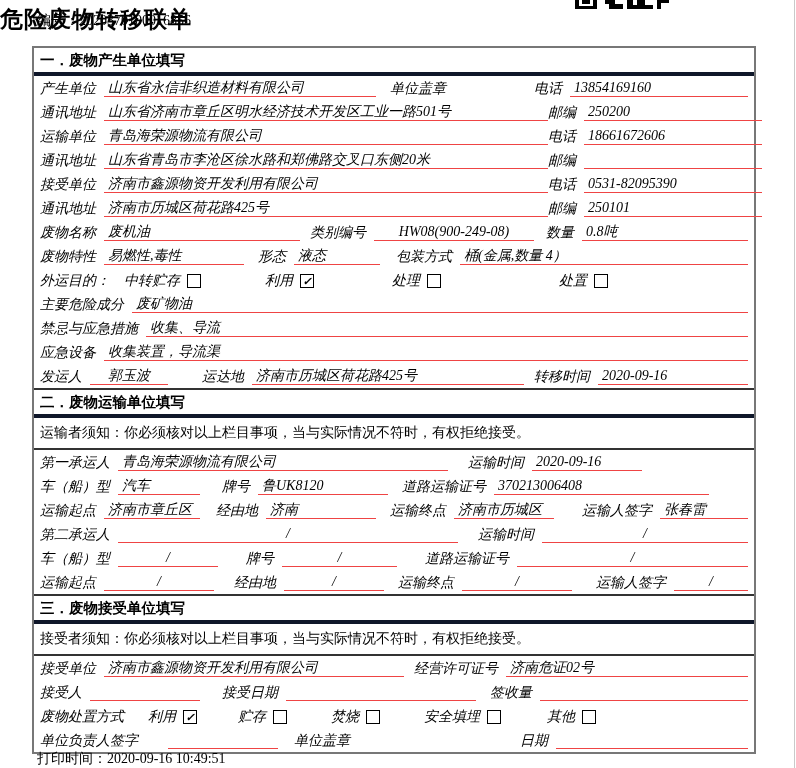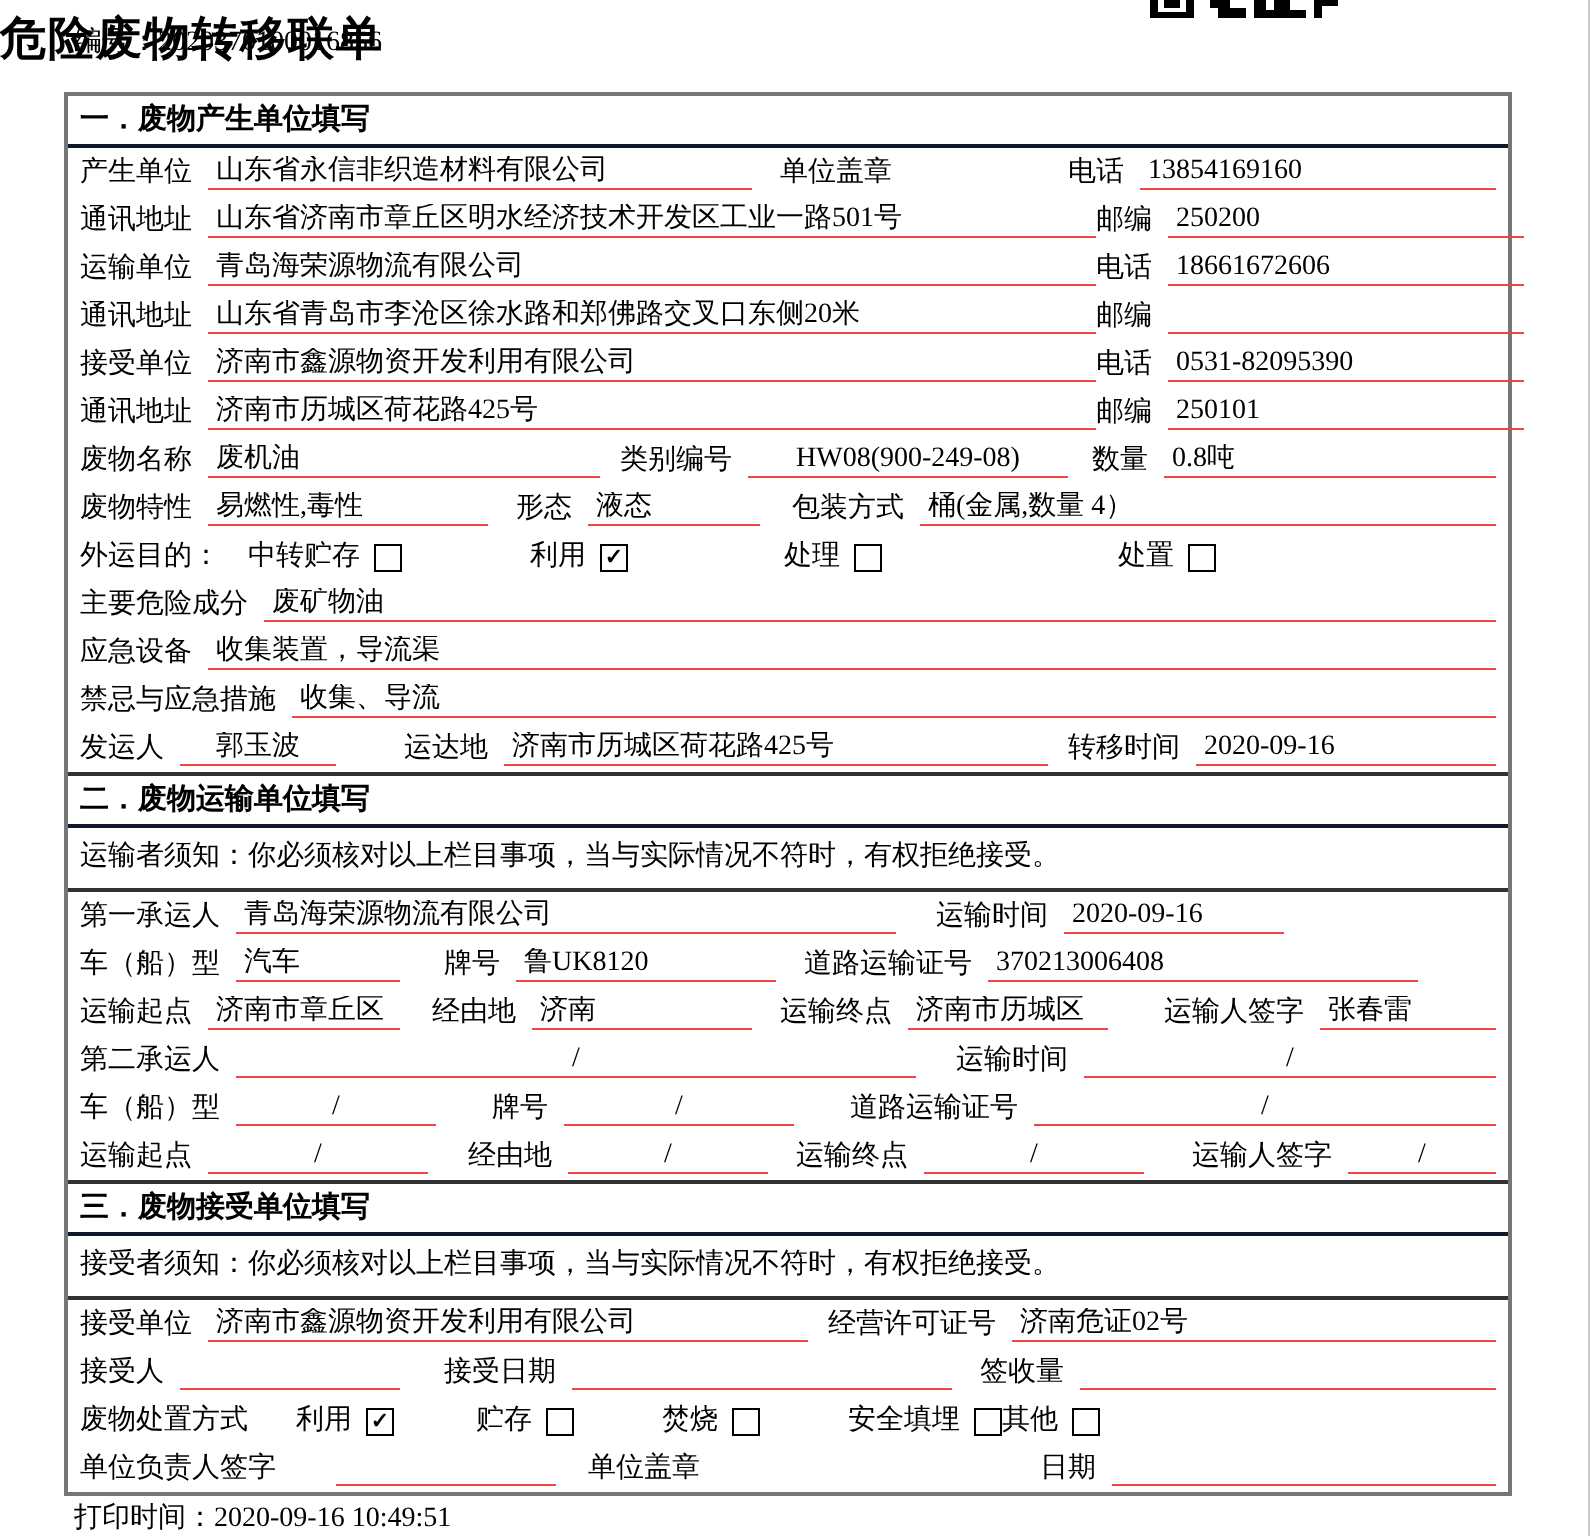"一．废物产生单位填写" .sec-h { border-bottom: 2px solid #0f172a -> 4px solid #0f172a }
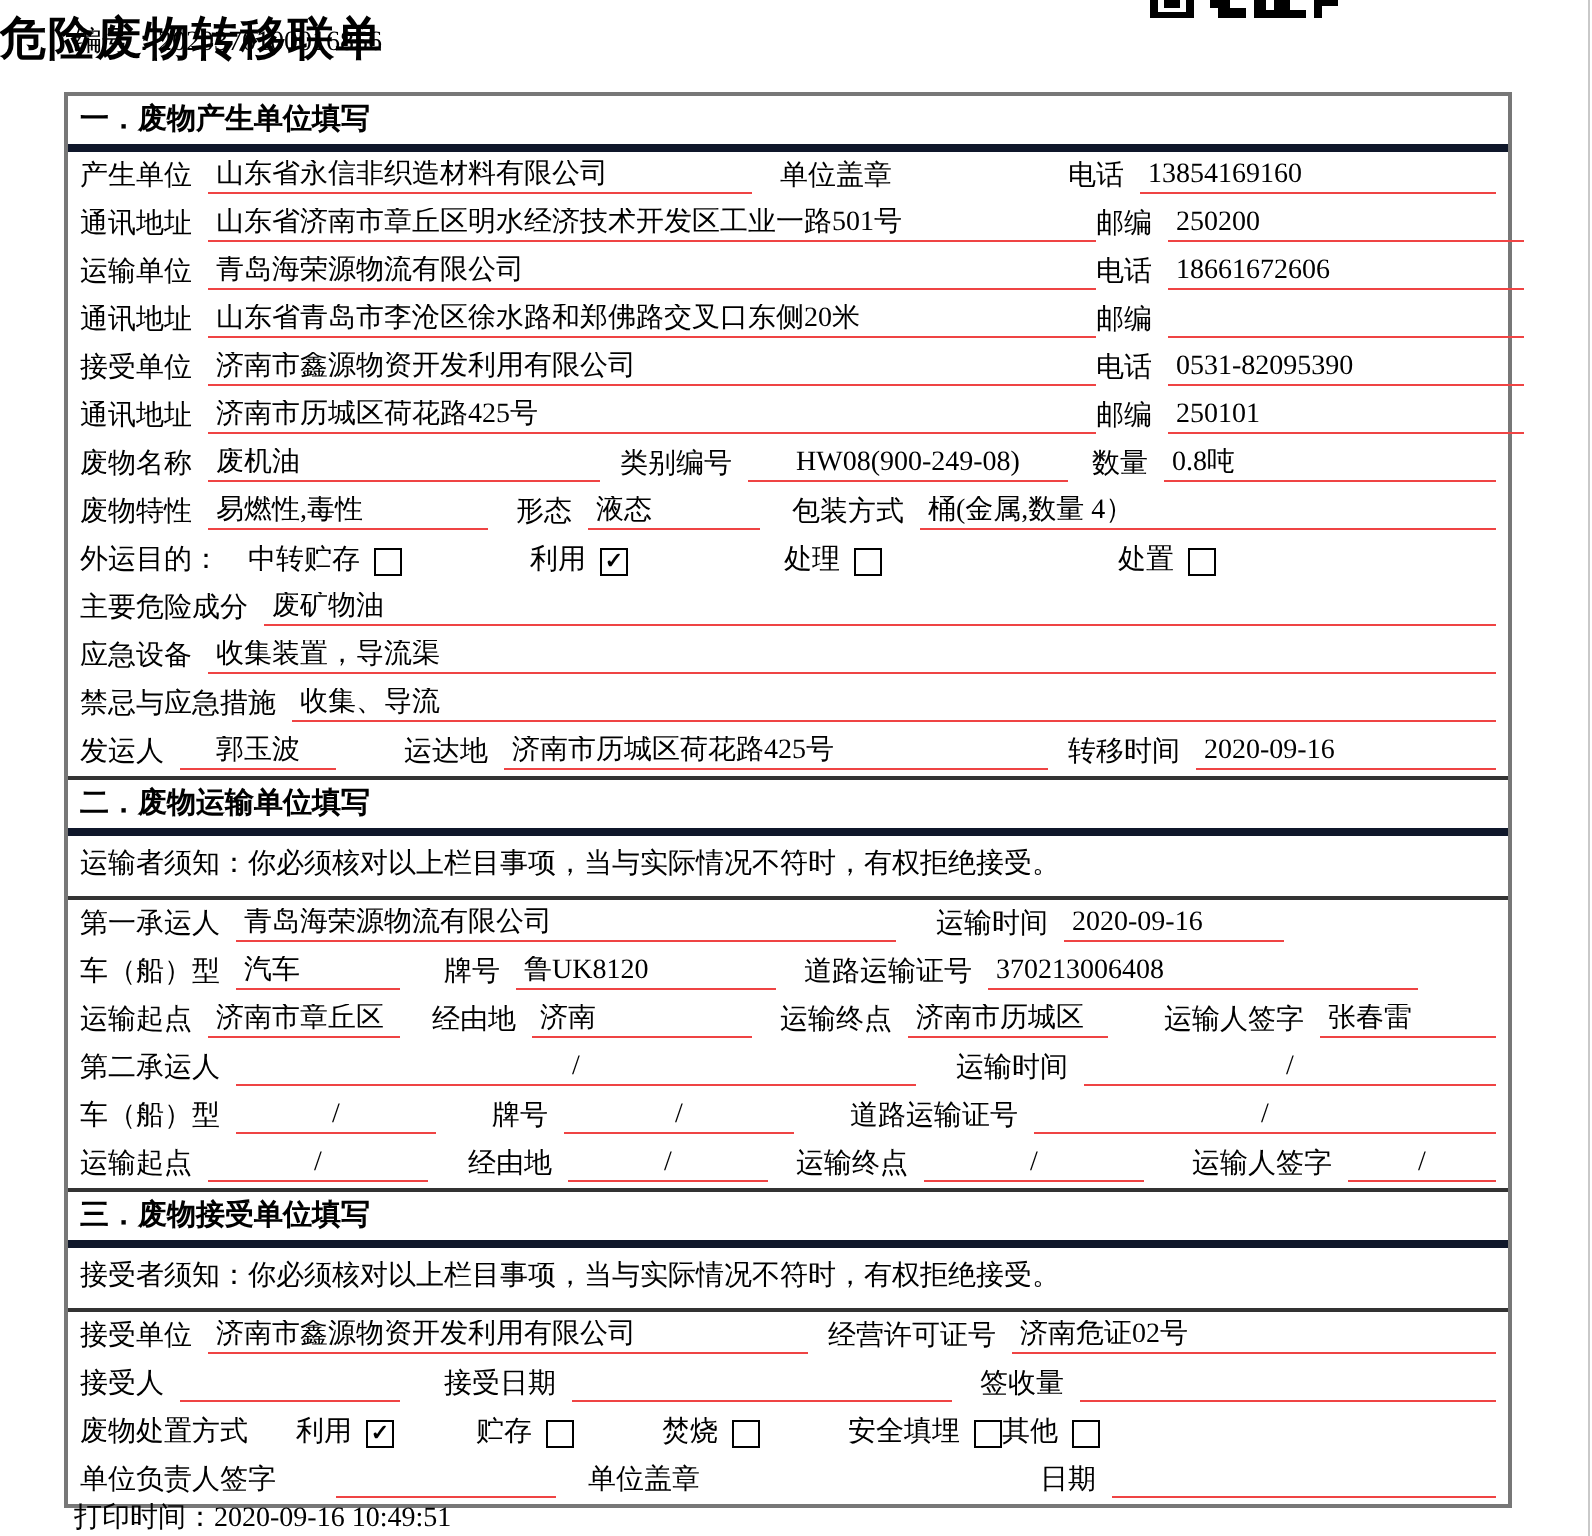"产生单位" .row { font-style: none -> italic }
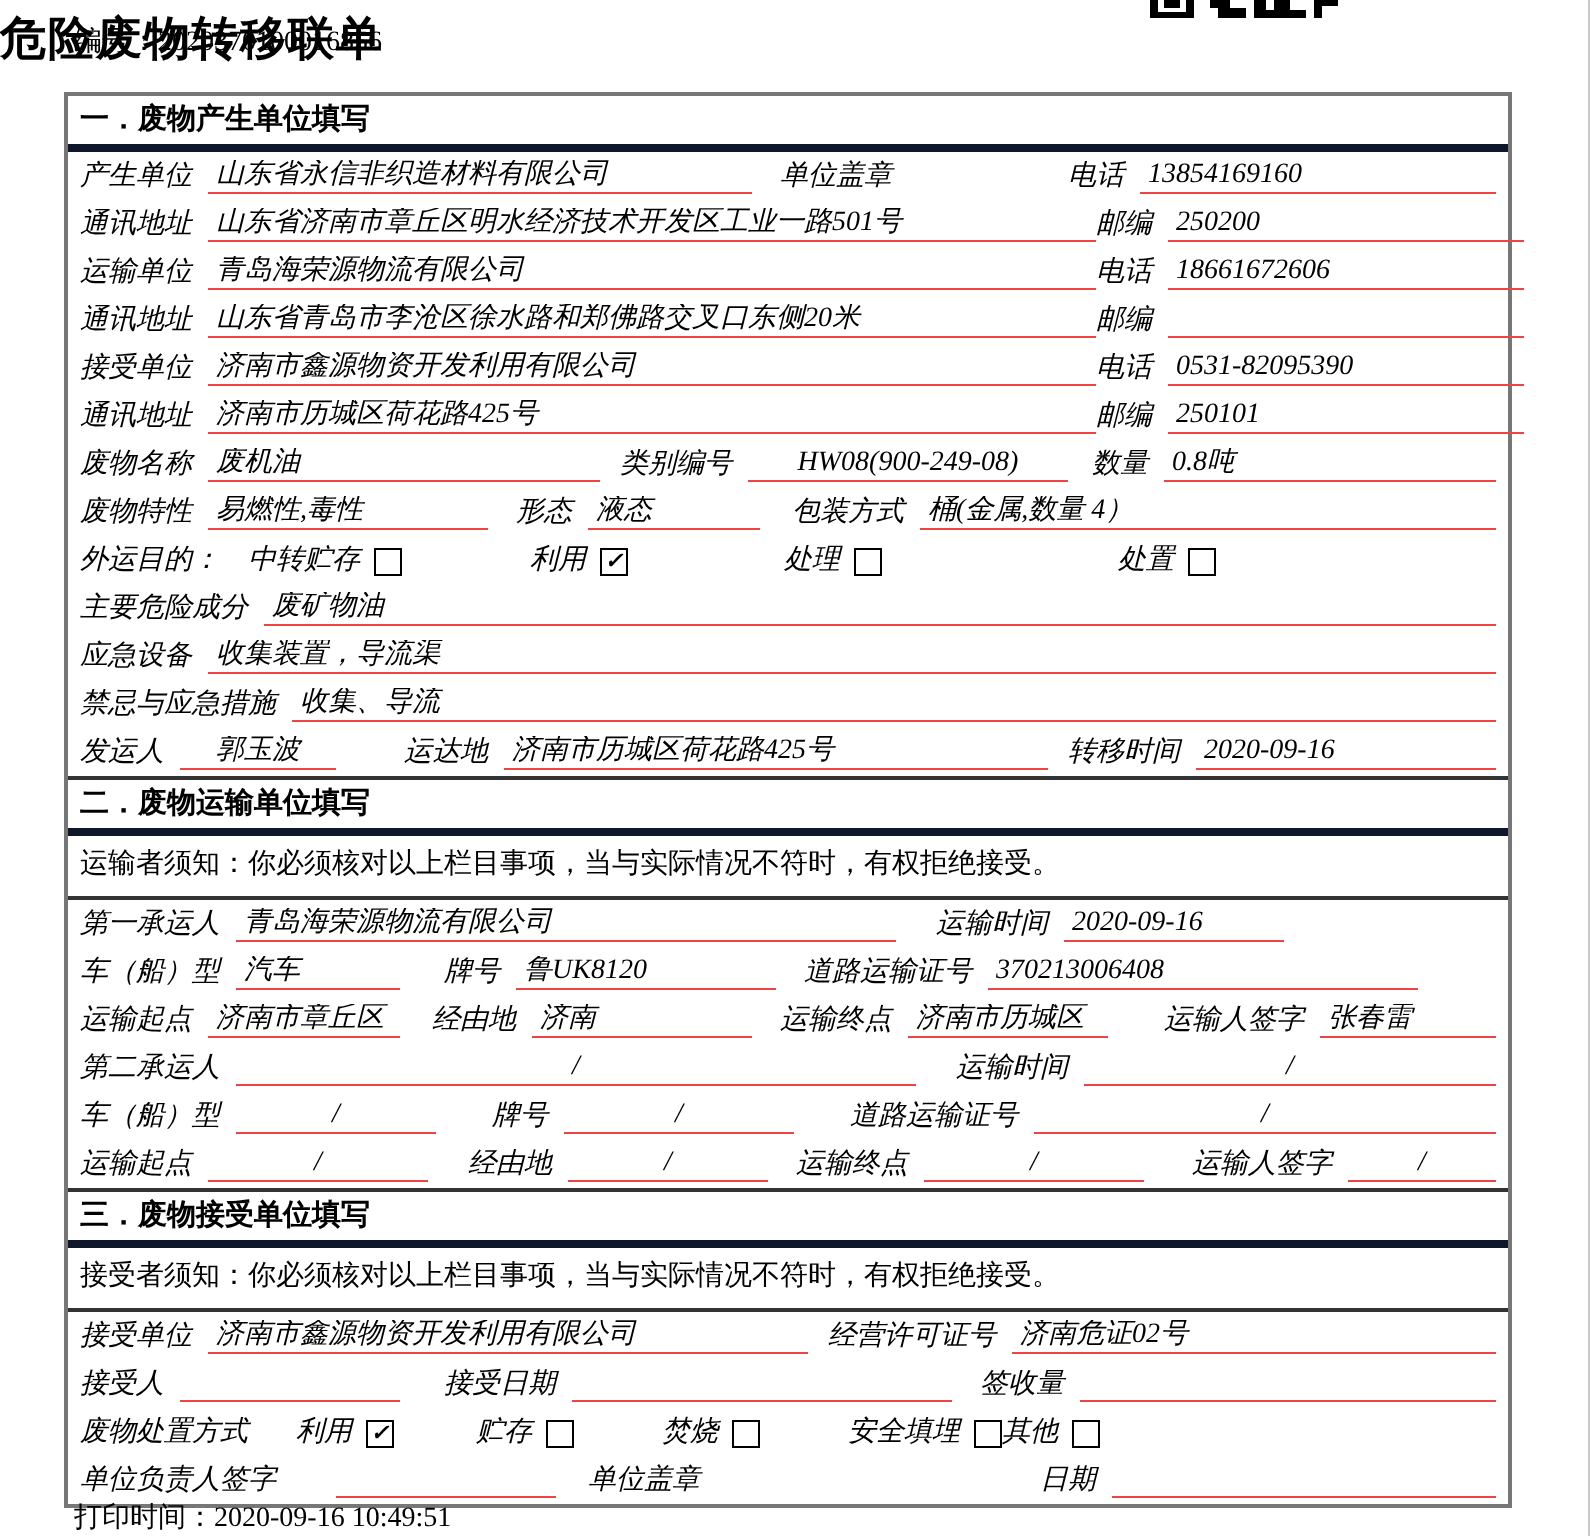"应急设备" div.row { order: before "禁忌与应急措施" -> after "禁忌与应急措施" }
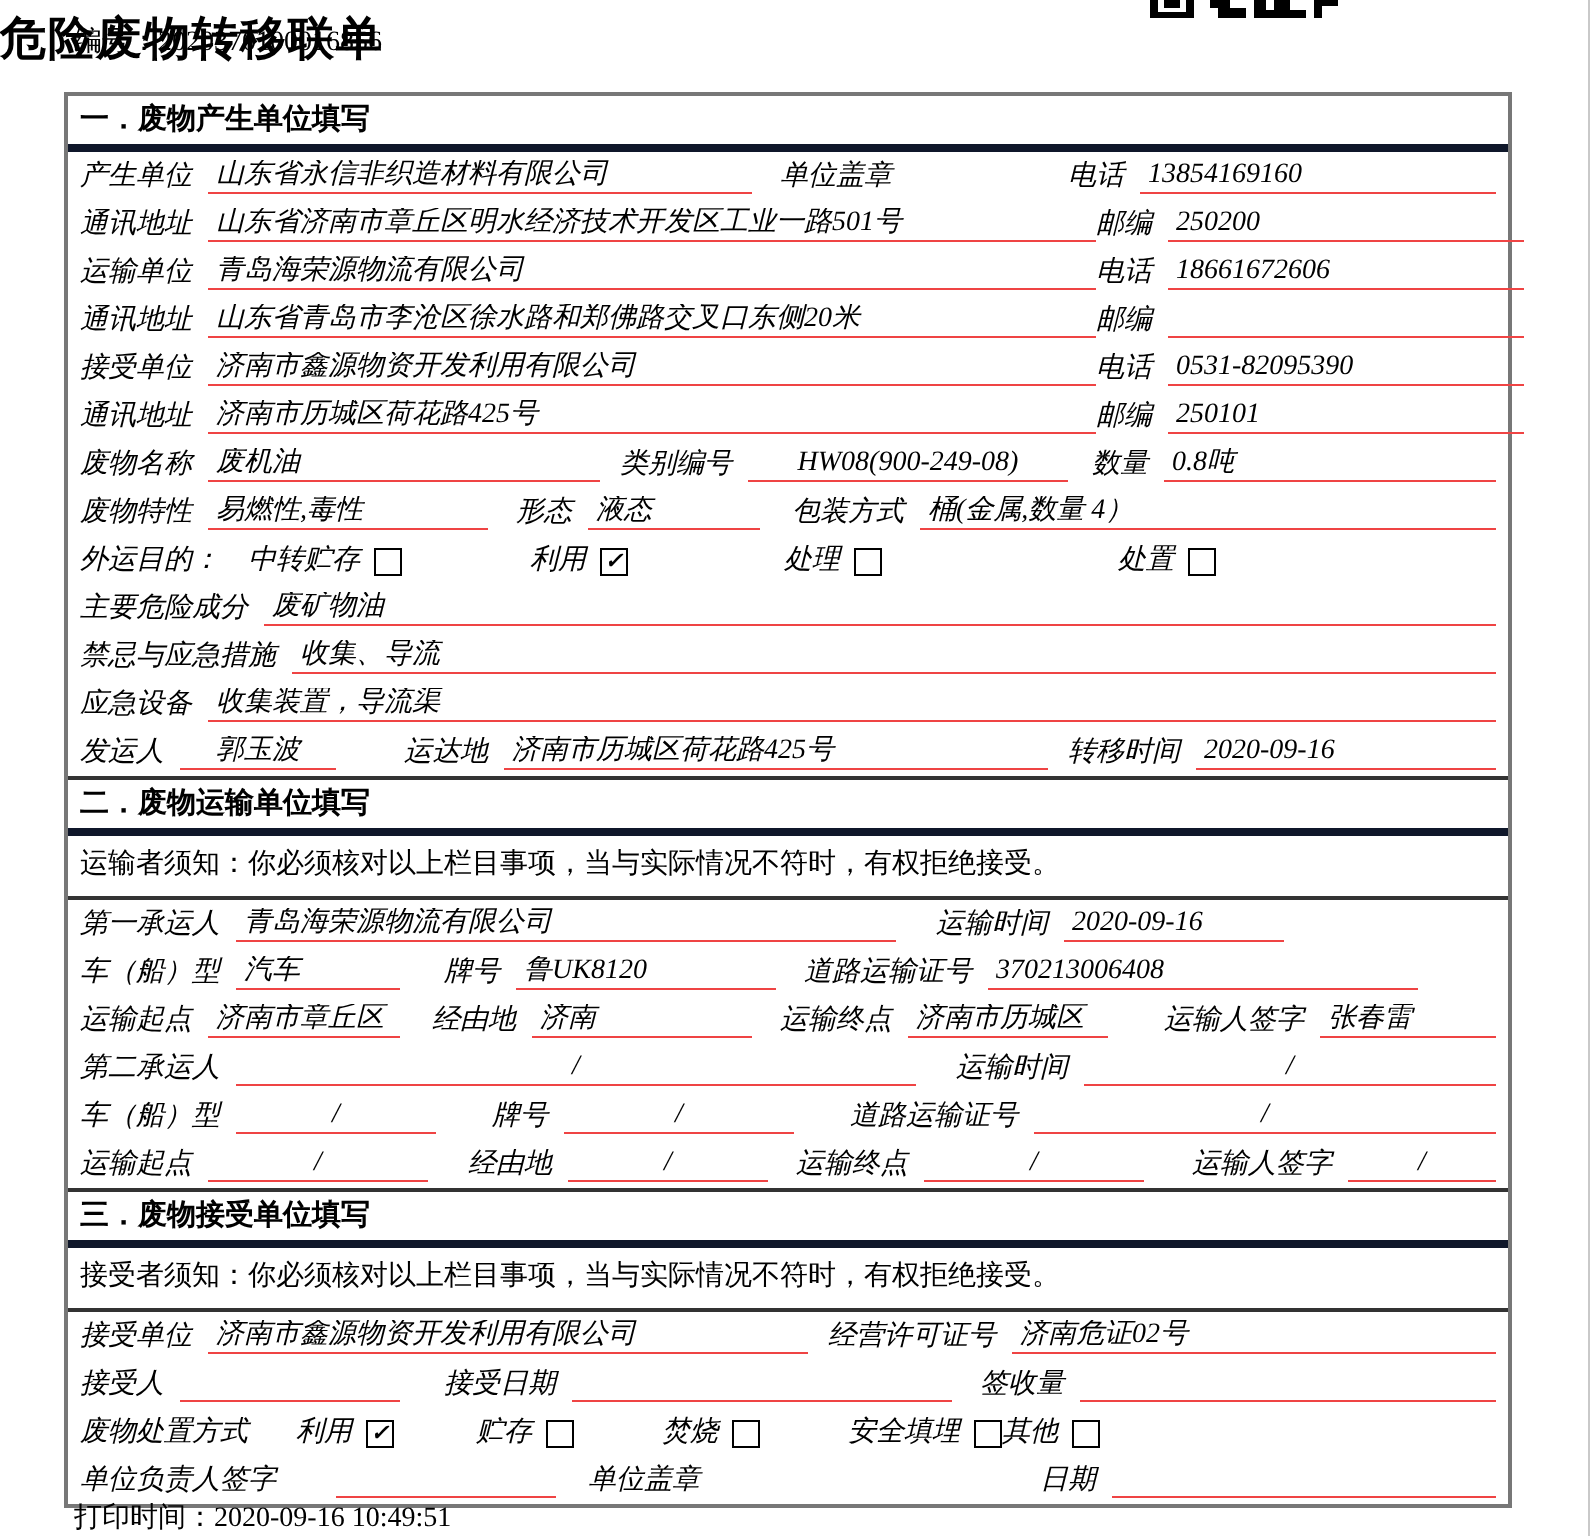"其他" span.opt { margin-left: none -> 46px }
